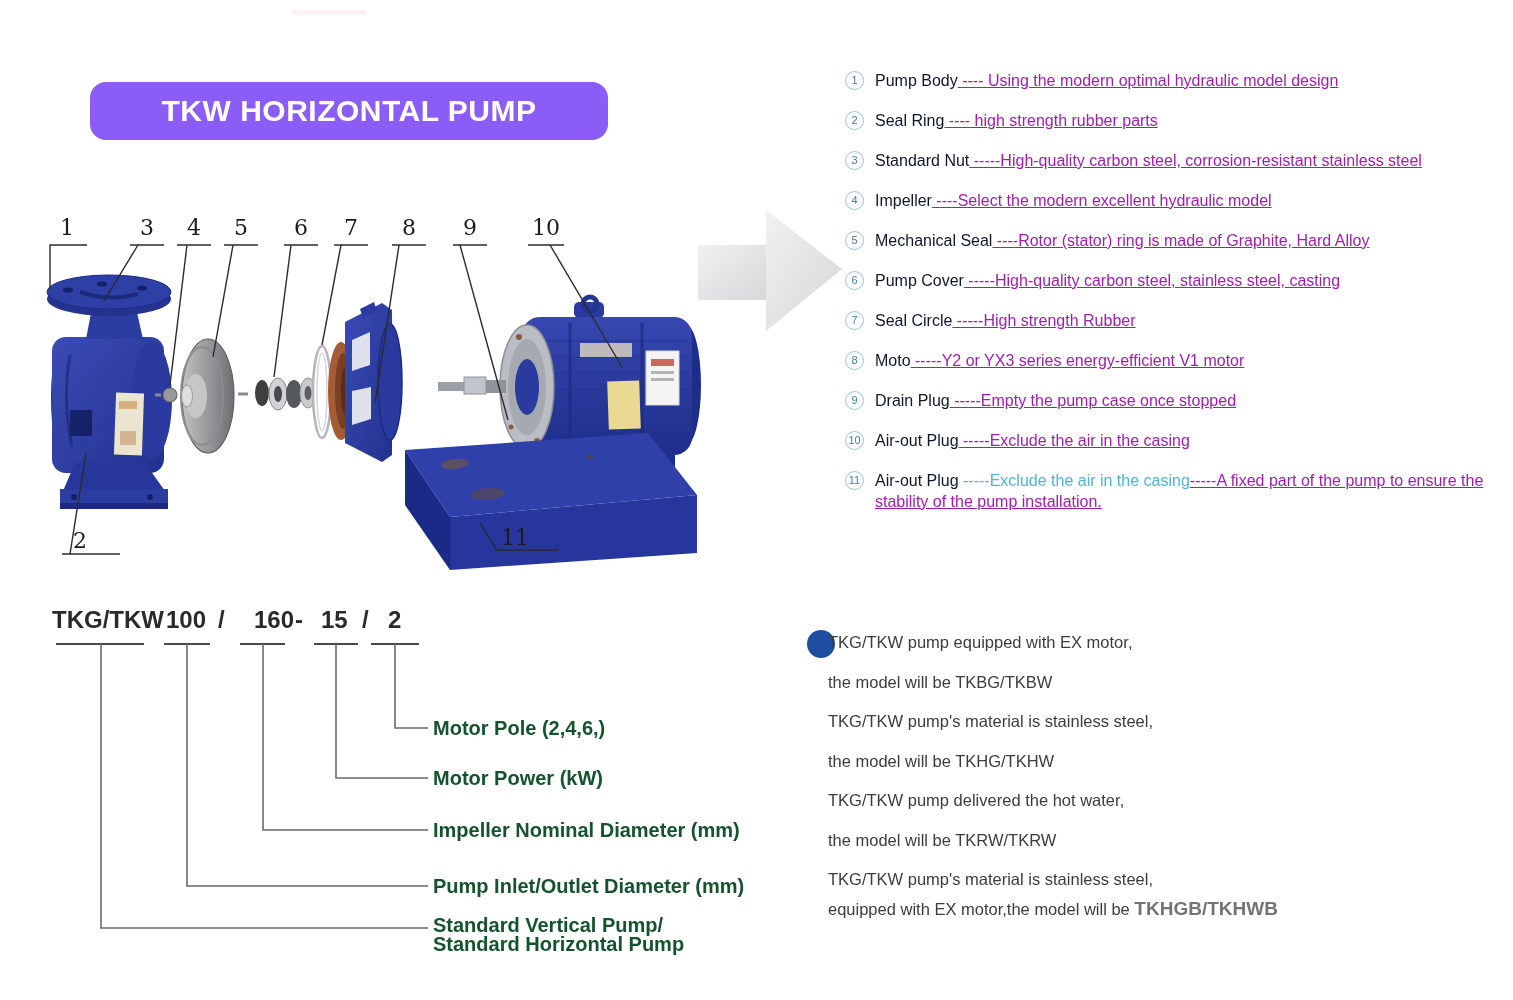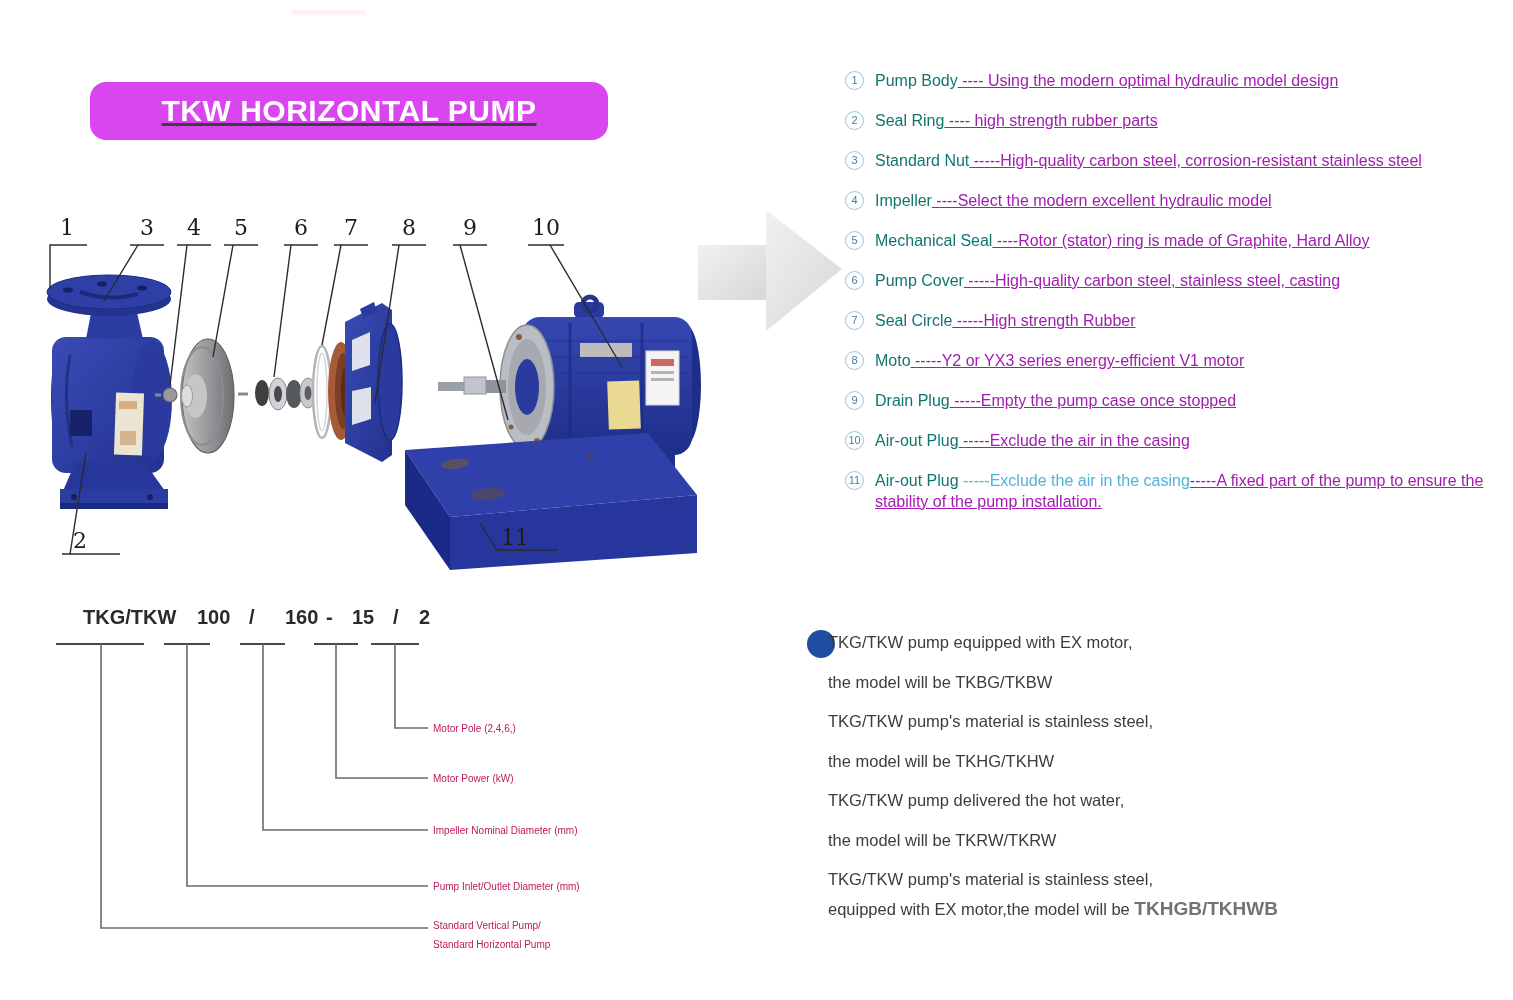"Pump Body" .pname { color: #0f766e -> #0f172a }
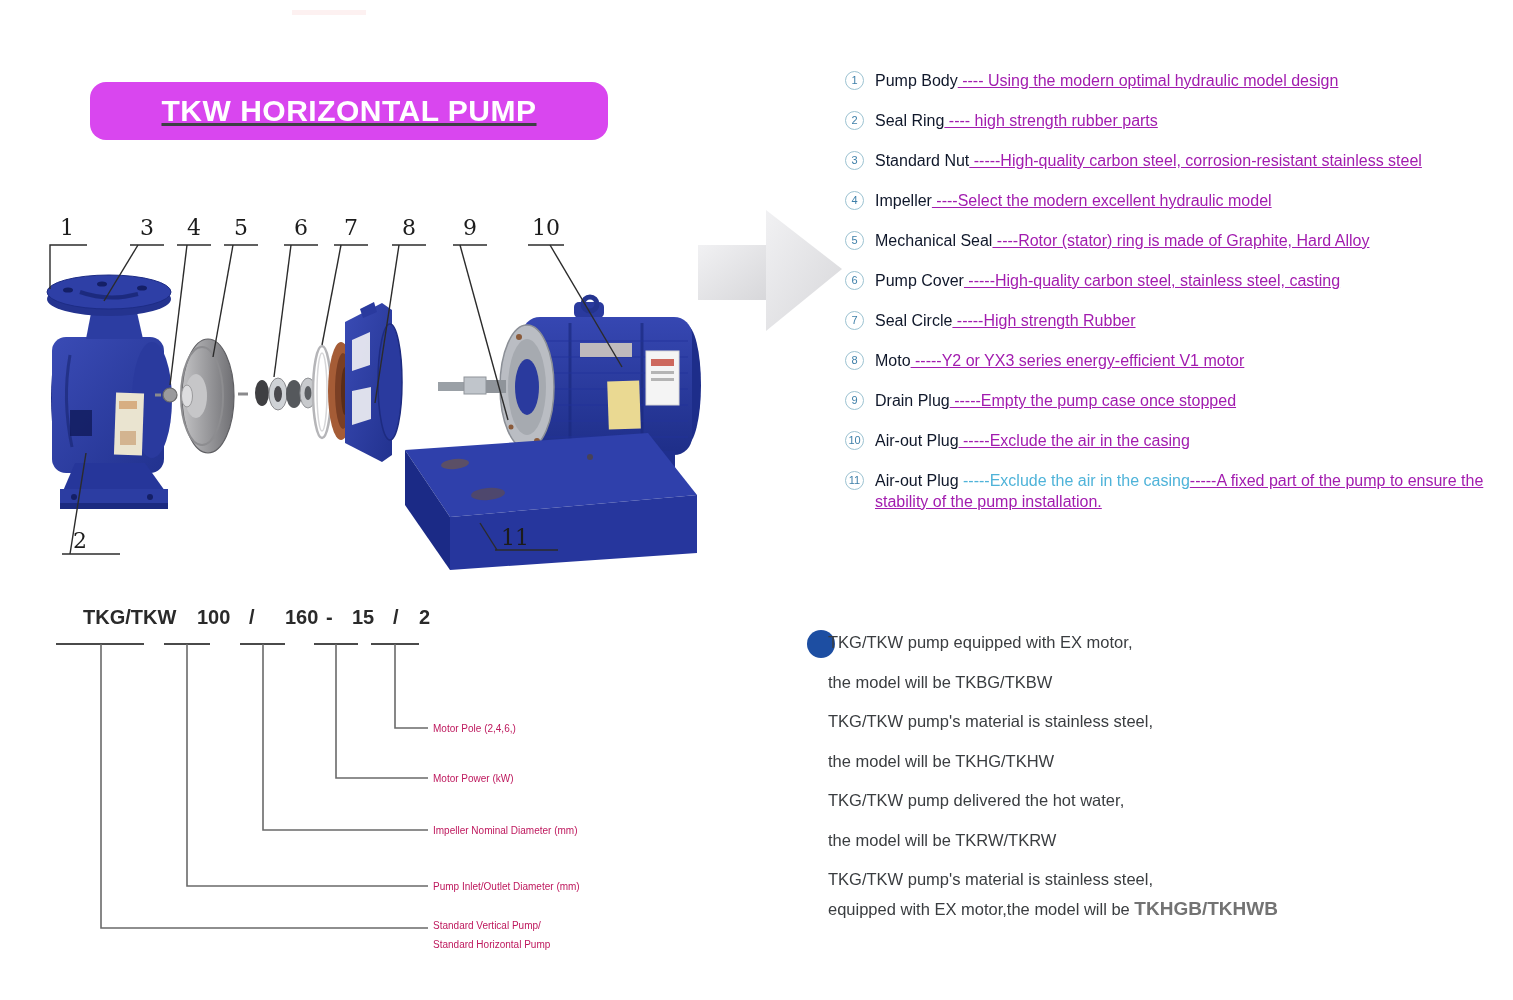"TKW HORIZONTAL PUMP" #banner { background: #d946ef -> #8b5cf6; text-decoration: underline -> none }
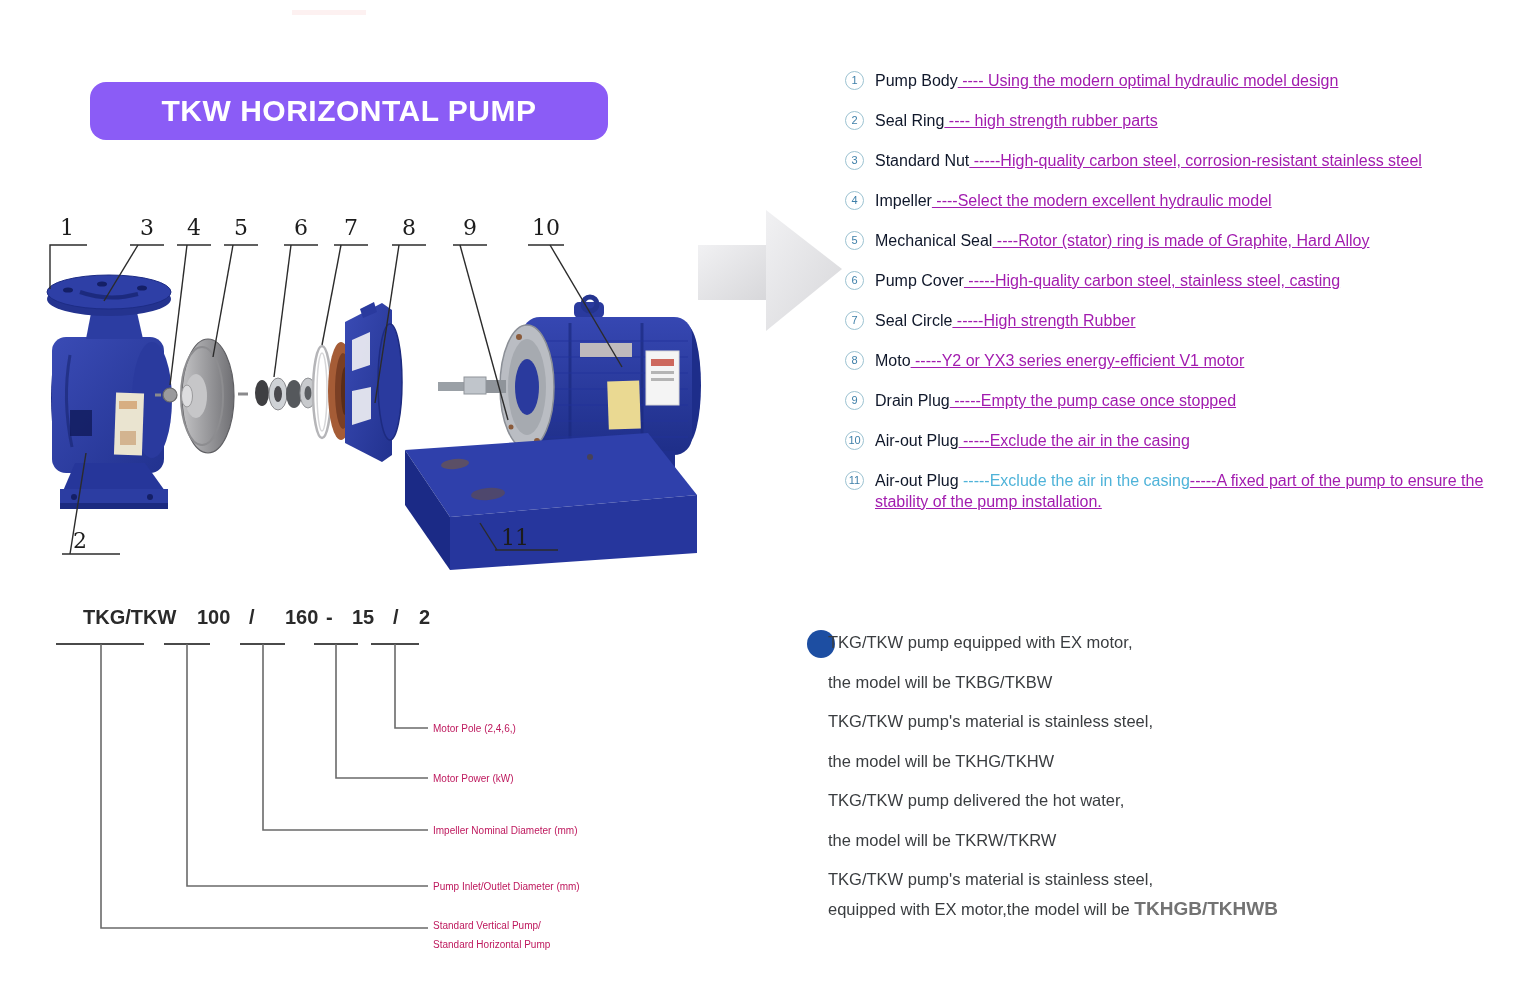"TKG/TKW" .mseg { font-size: 20px -> 24px; margin-left: 31px -> none }
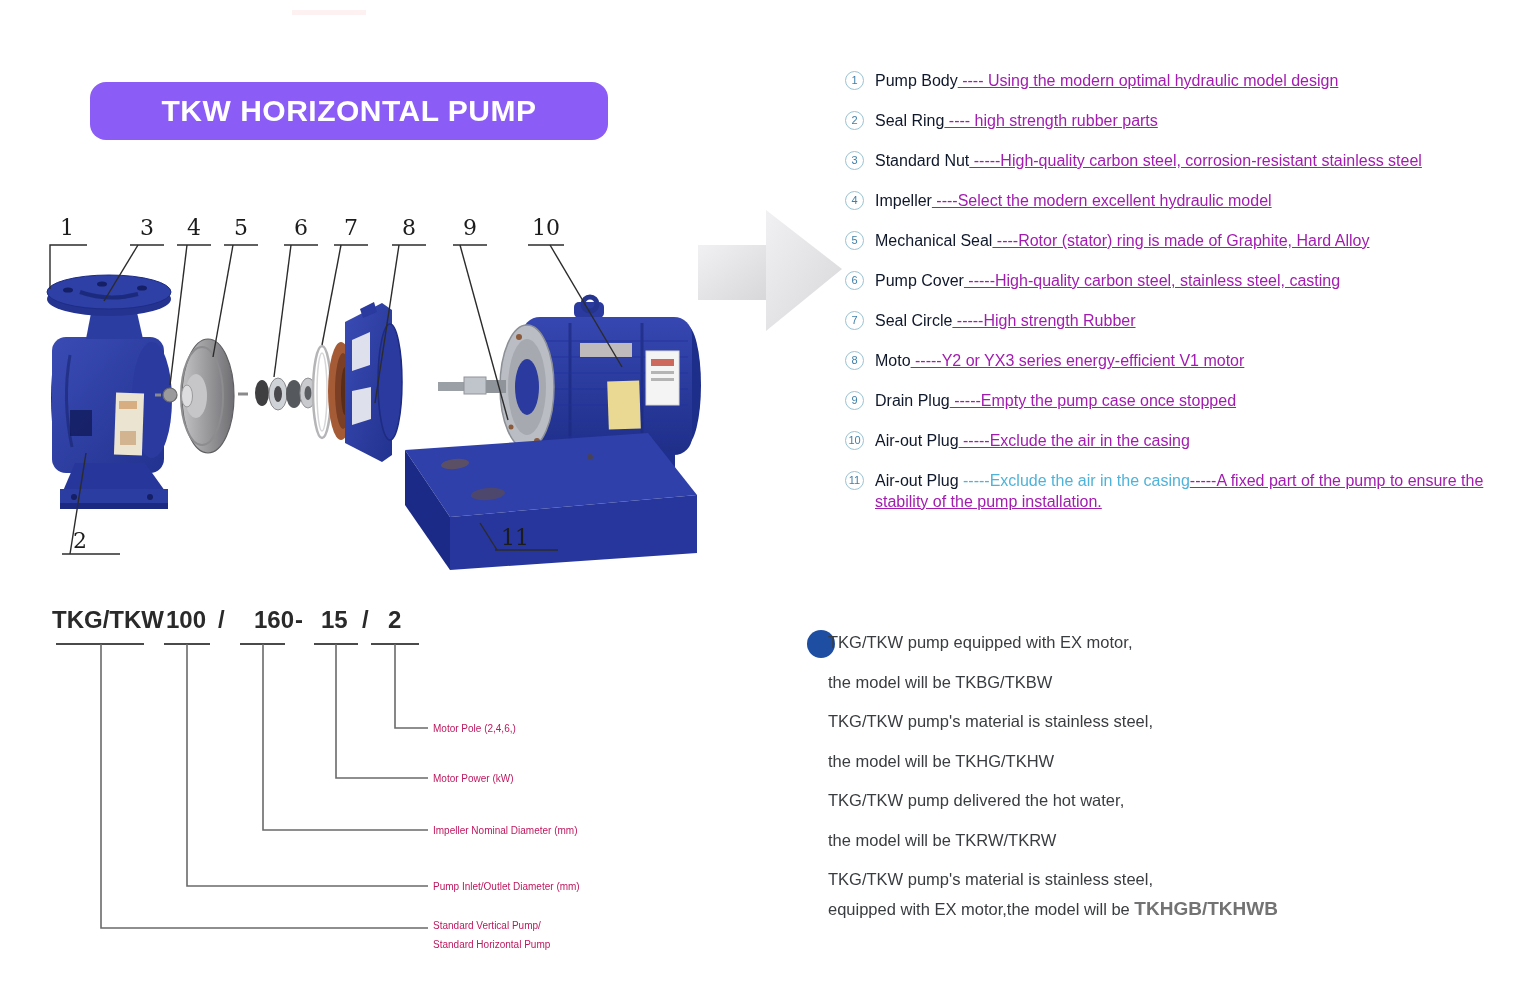"Motor Pole (2,4,6,)" .mlabel { color: #be185d -> #14532d; font-size: 10px -> 20px; font-weight: 400 -> 700 }
